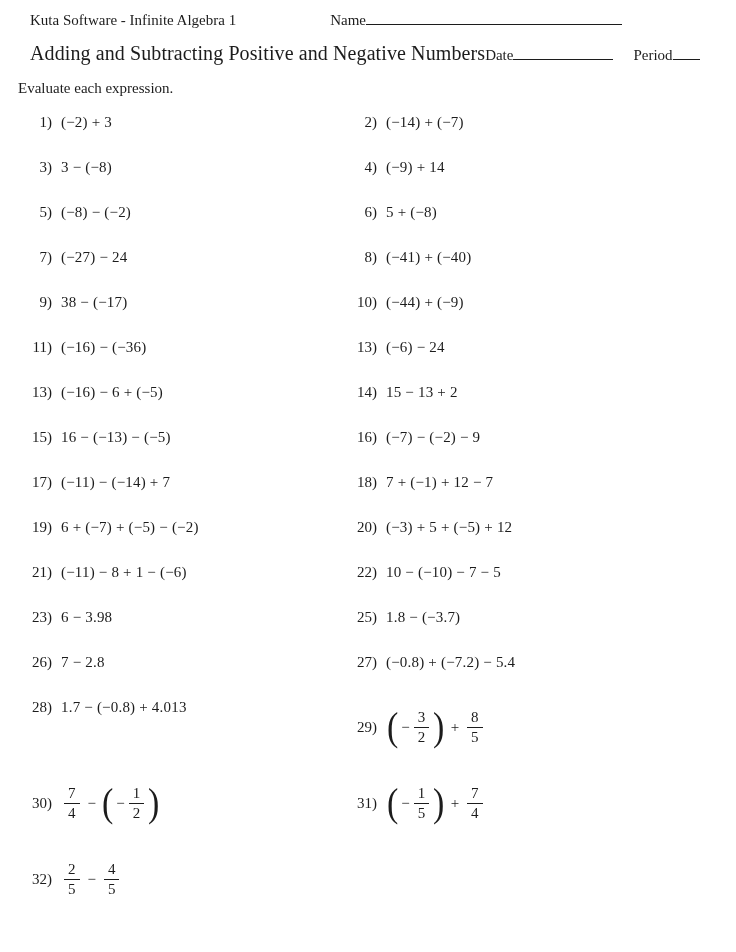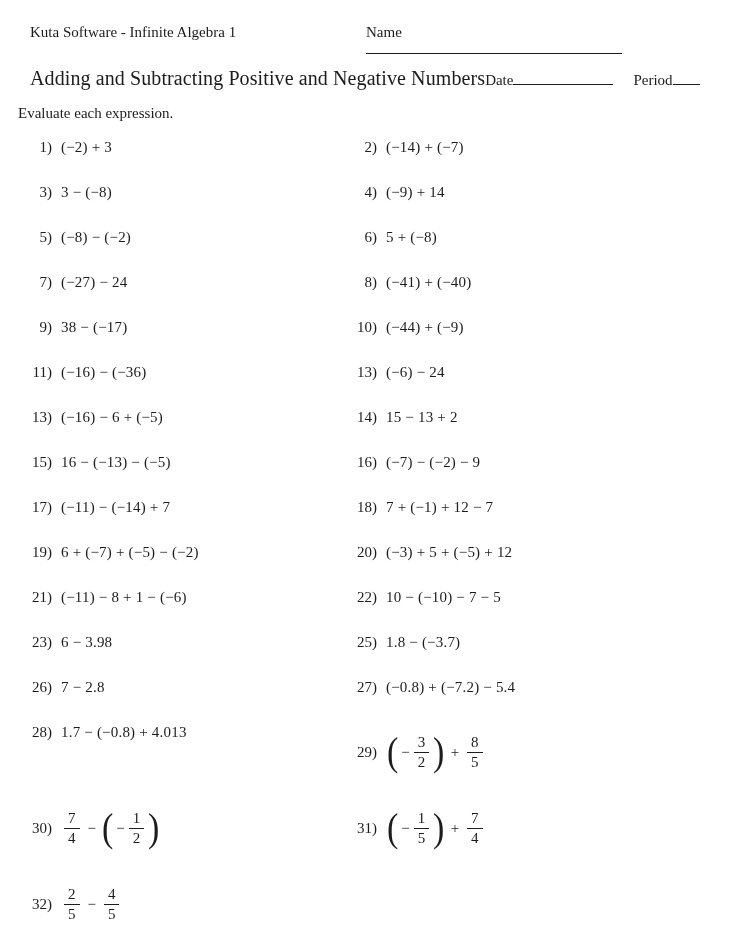"Kuta Software - Infinite Algebra" .sheet { padding-top: 24px -> 12px }
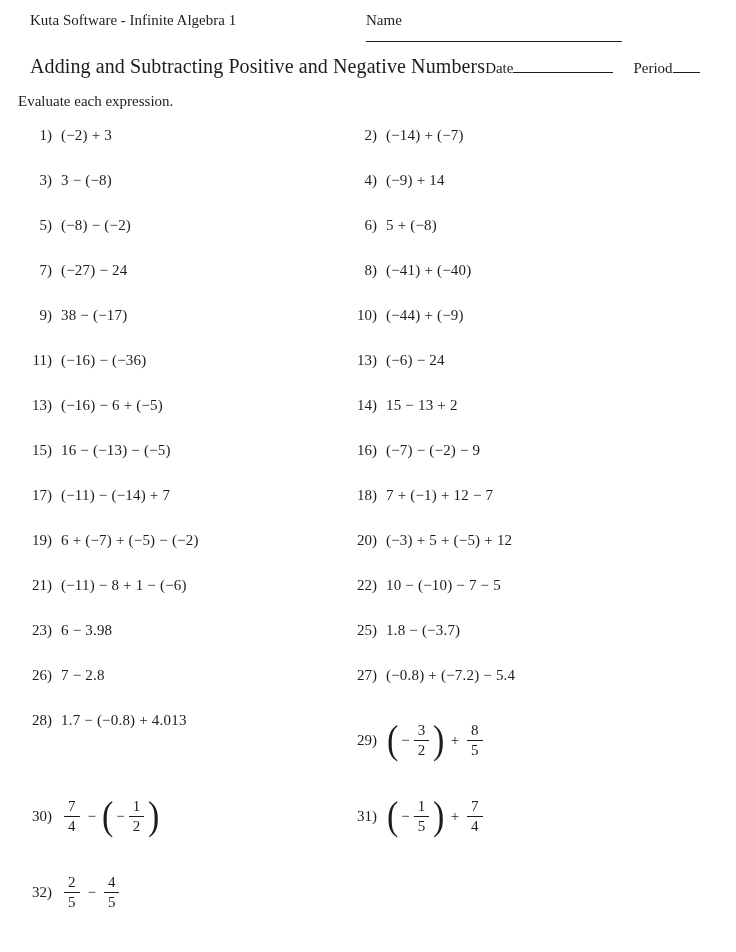"Name" .namegroup { flex-direction: column -> none }
